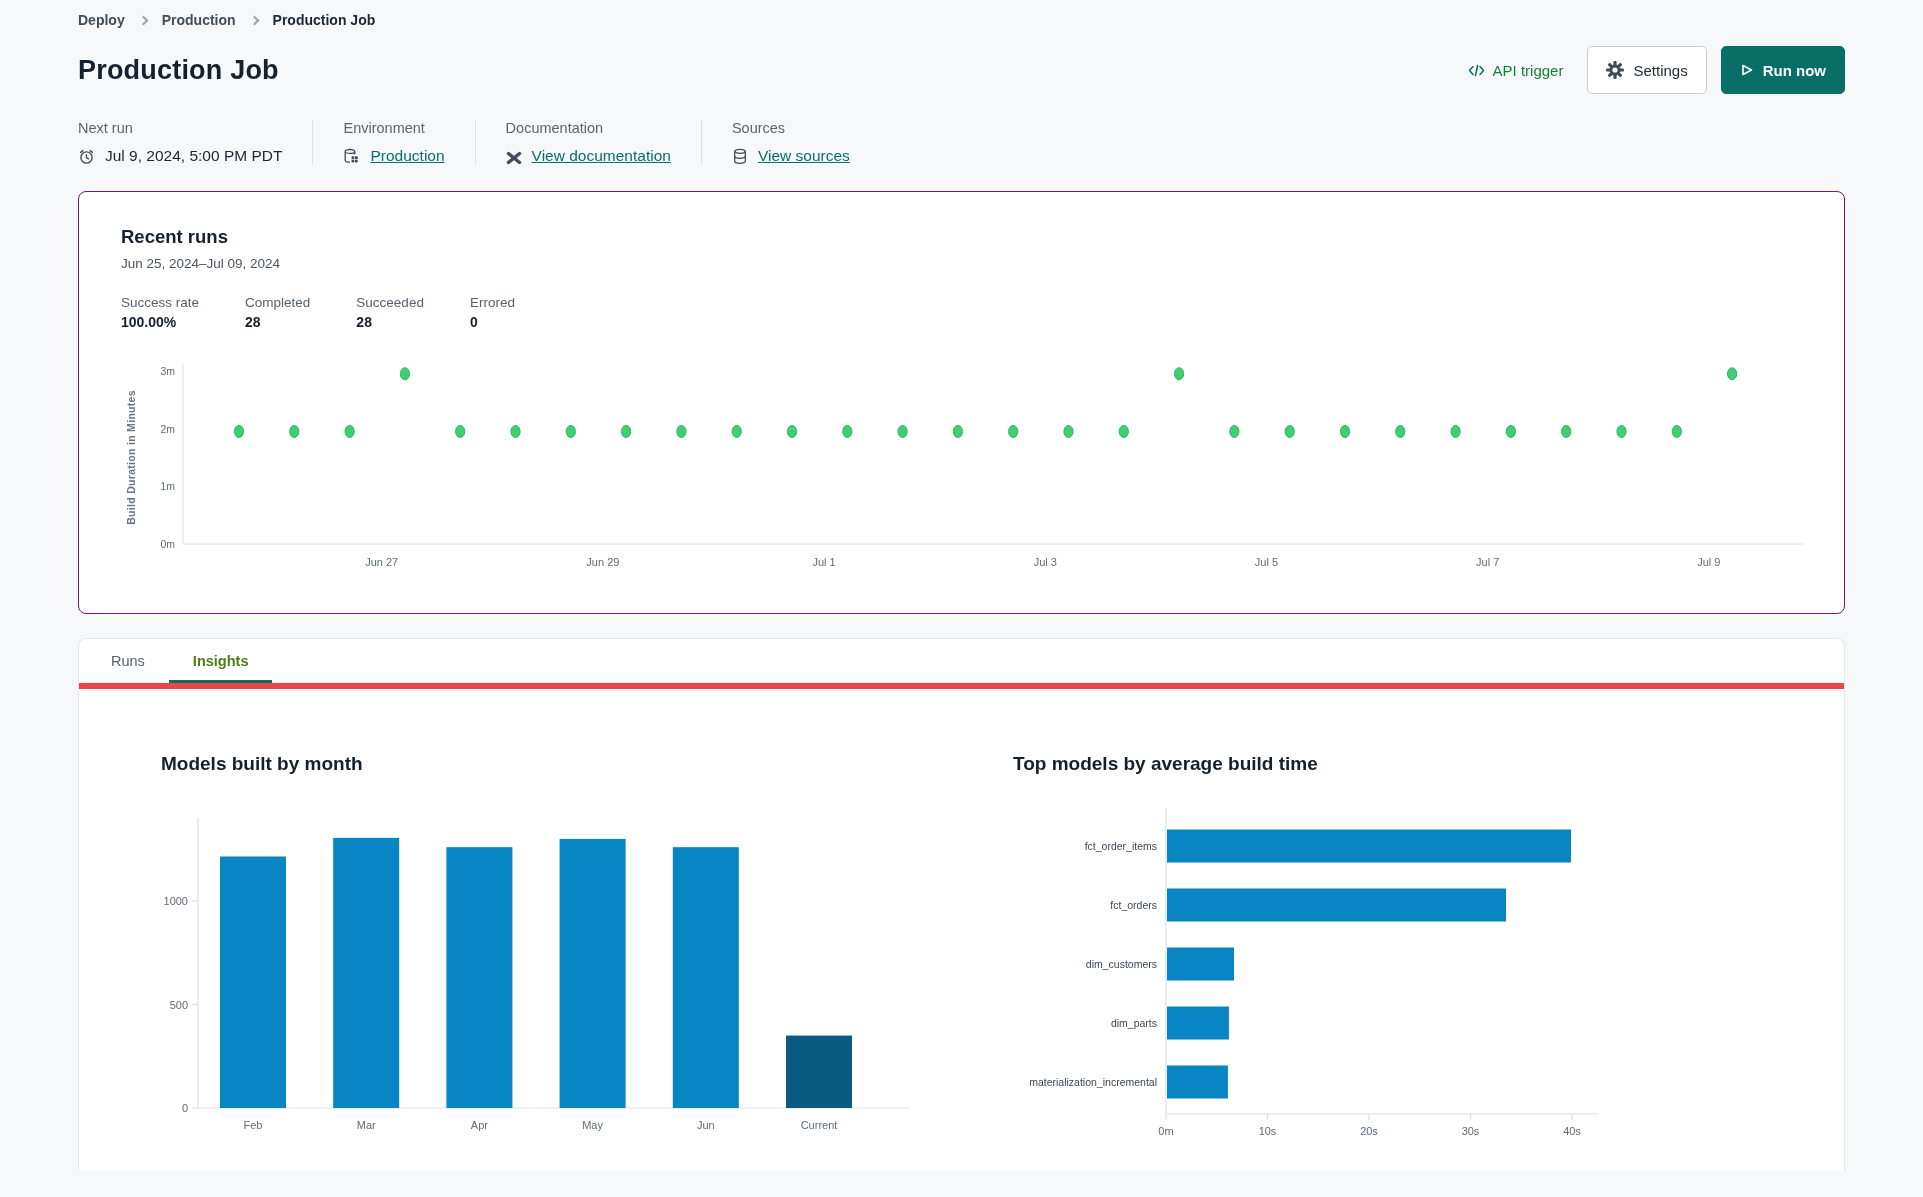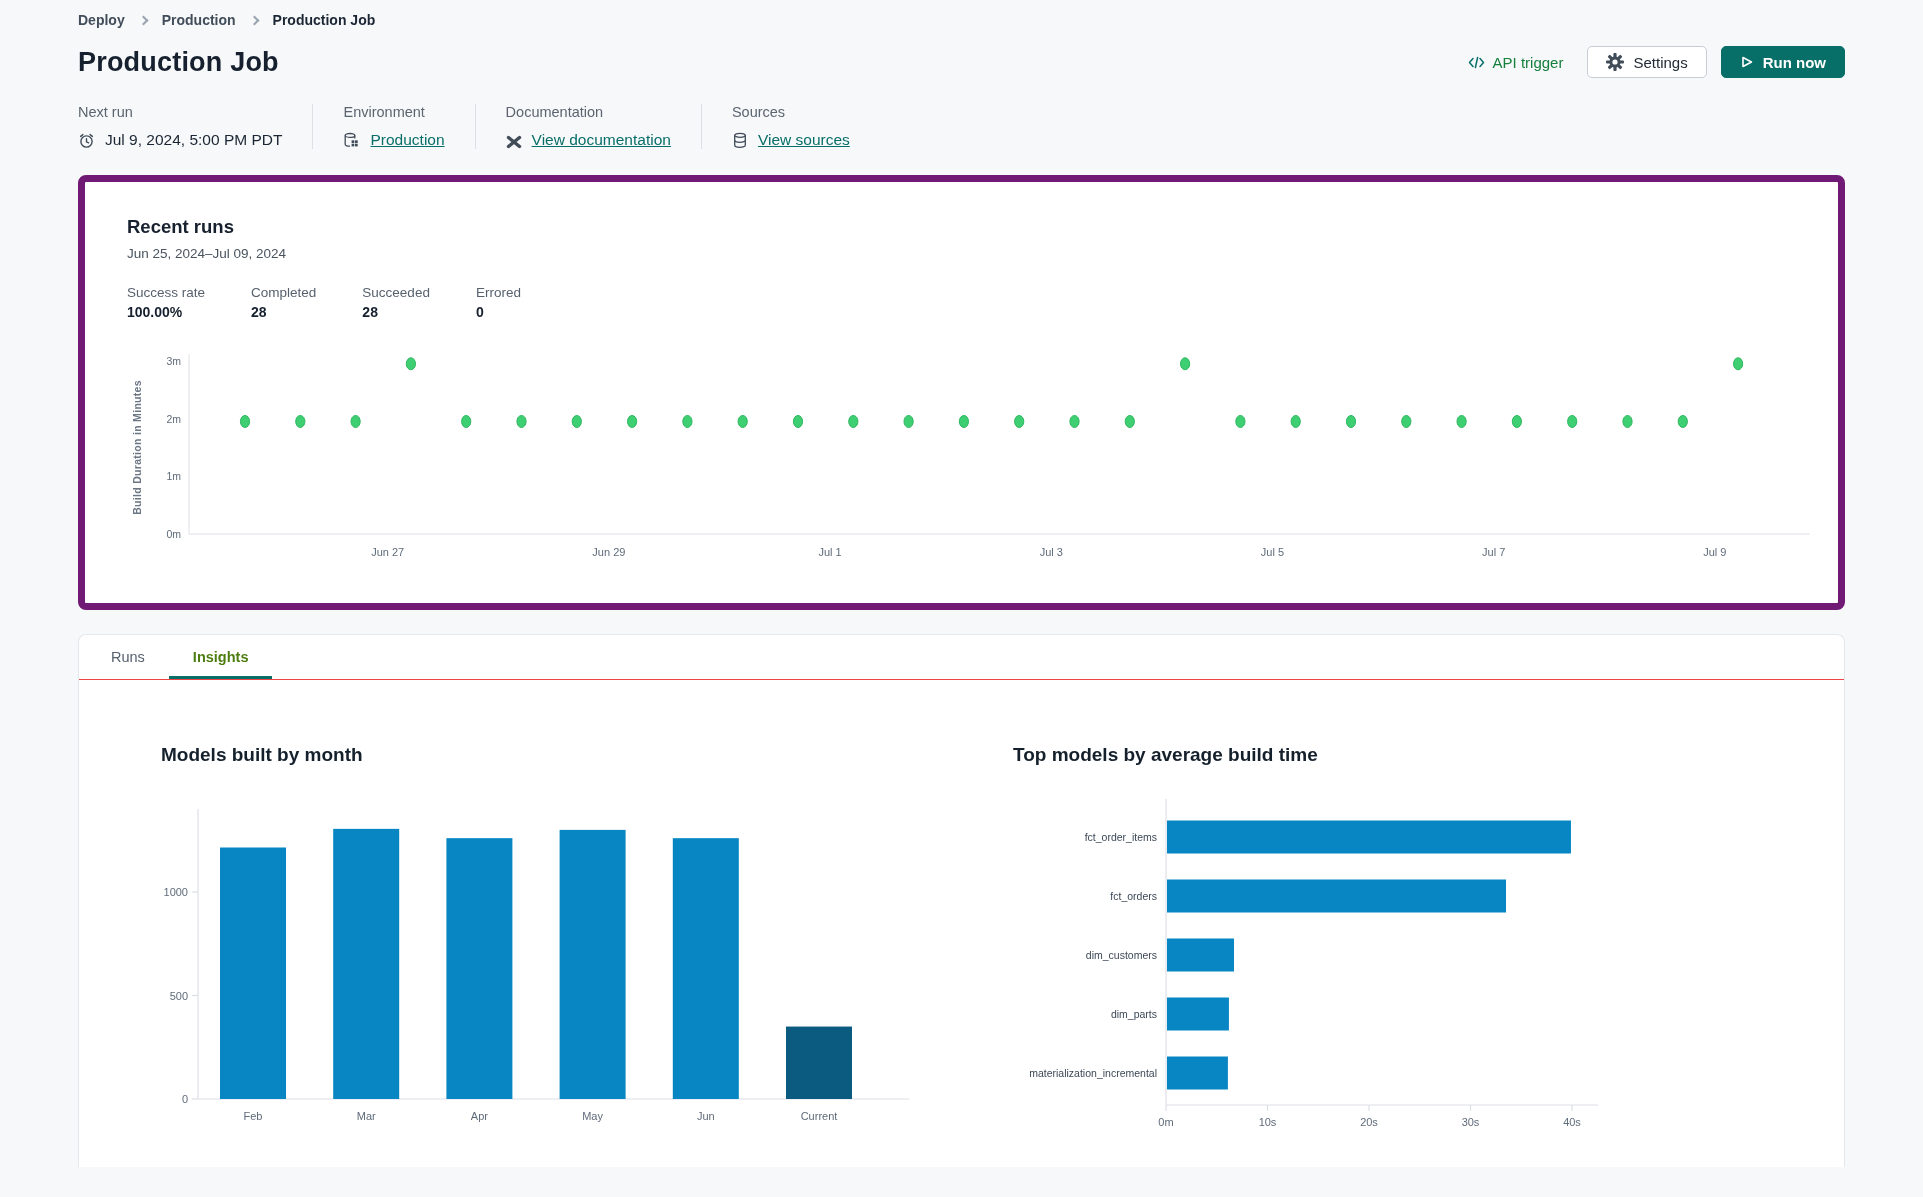"Settings" .btn { height: 32px -> 48px }
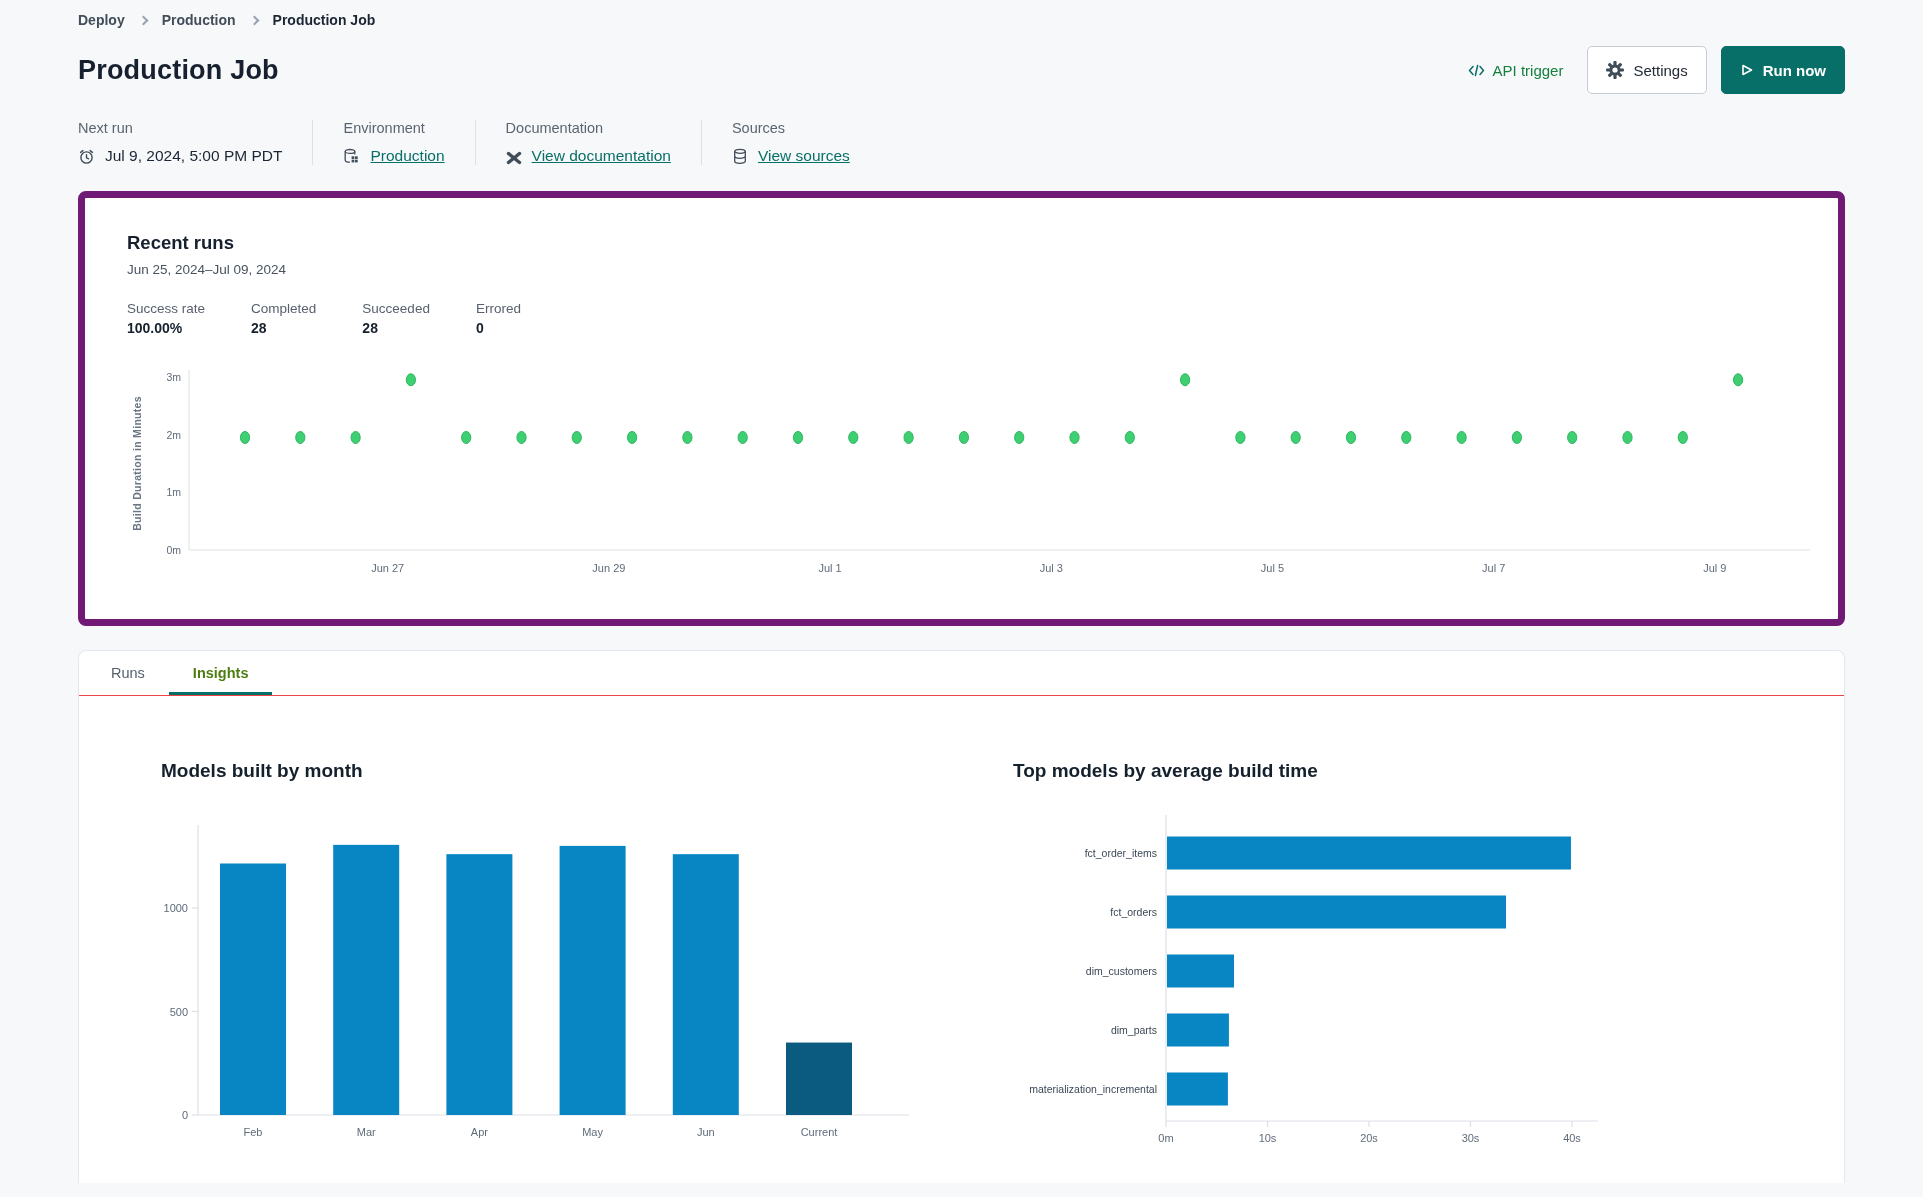"Recent runs" .card { border: 7px solid #701a75 -> 1px solid #701a75 }
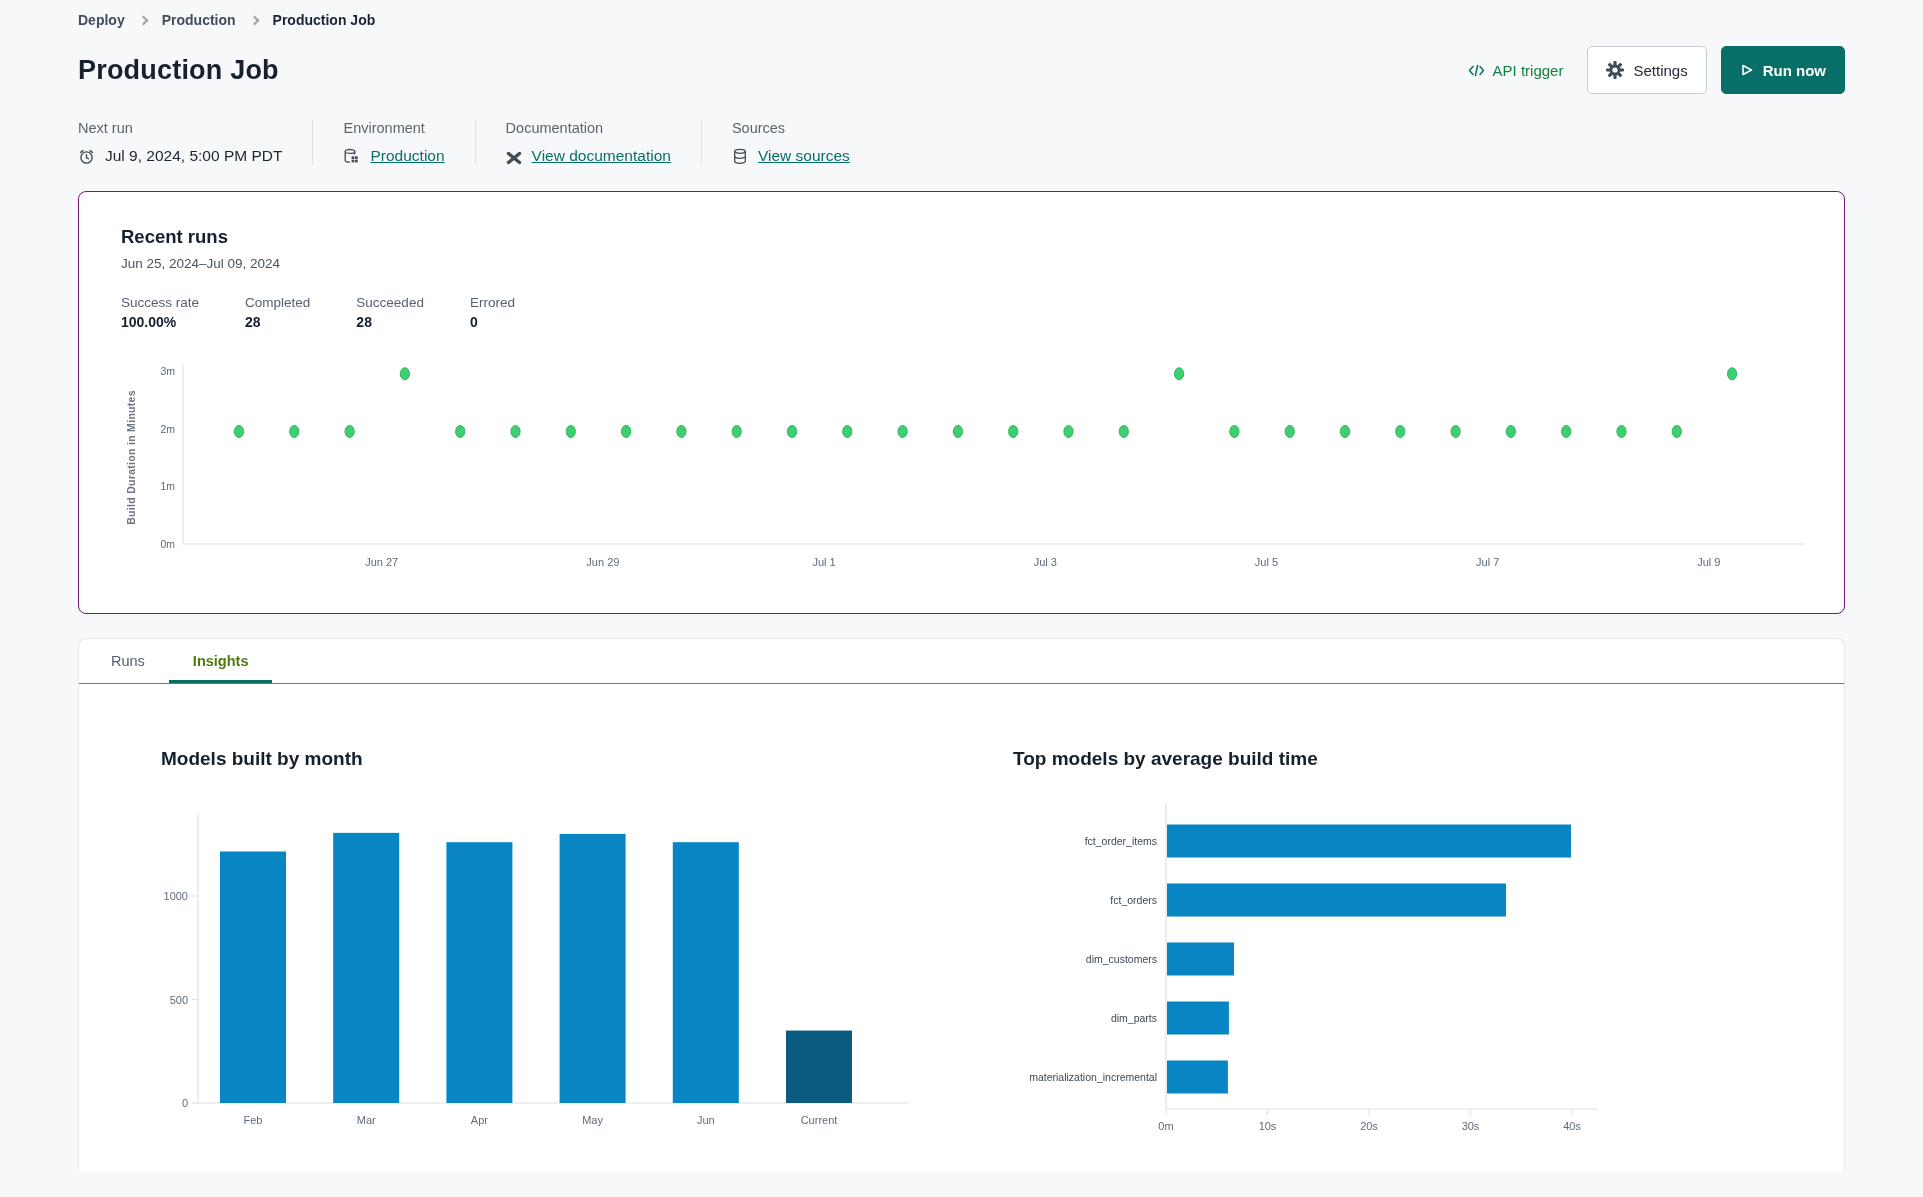"Runs" .tab-bar { border-bottom: 1px solid #ef4444 -> 6px solid #ef4444 }
